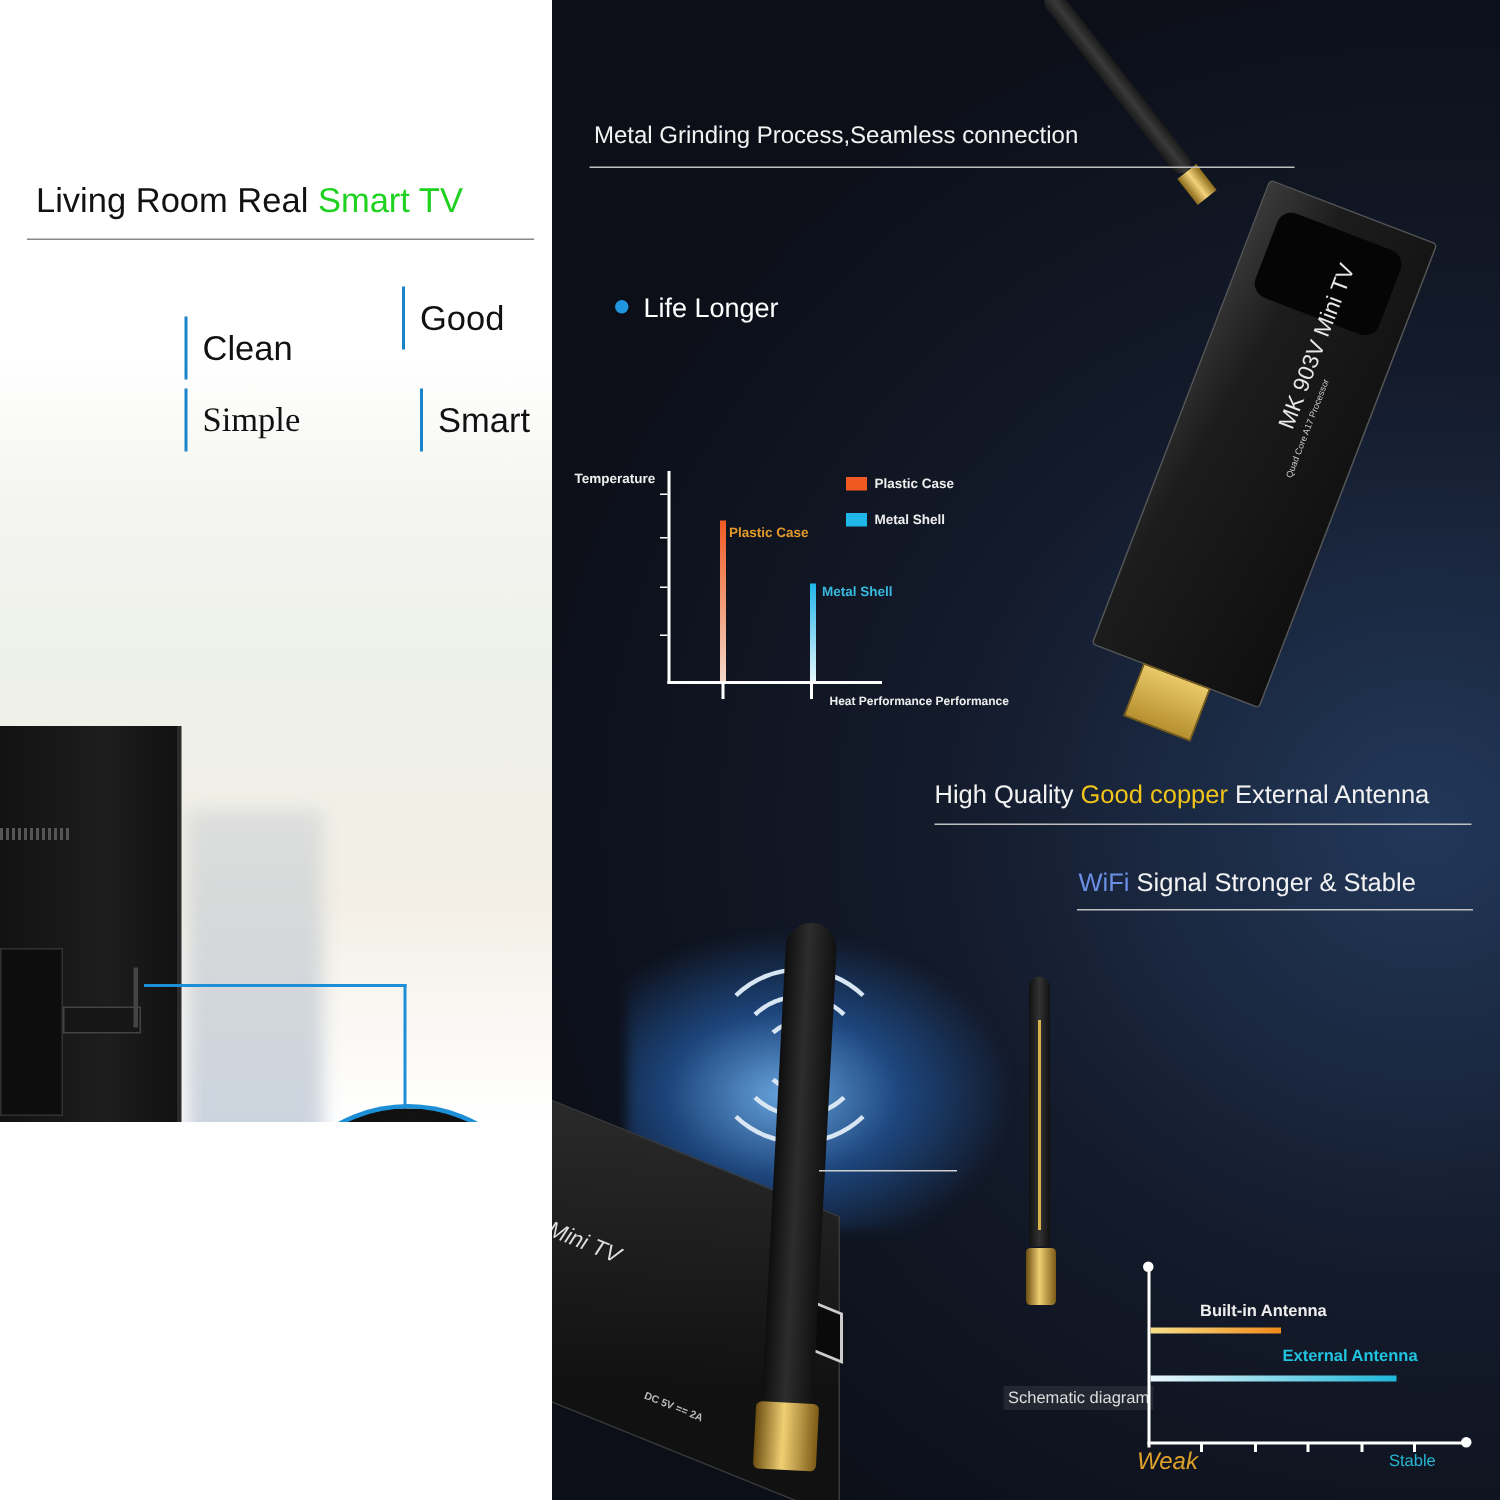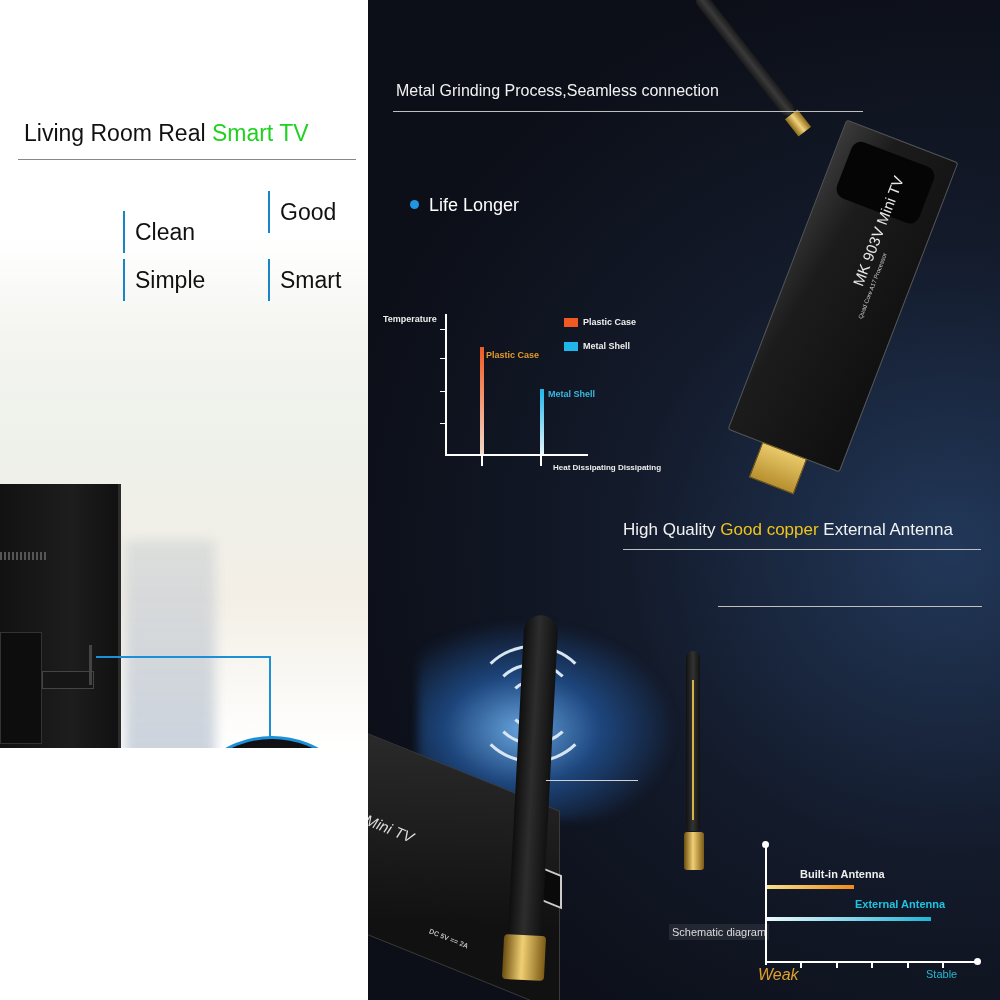"Simple" div.abs { font-family: none -> Liberation Serif, serif }
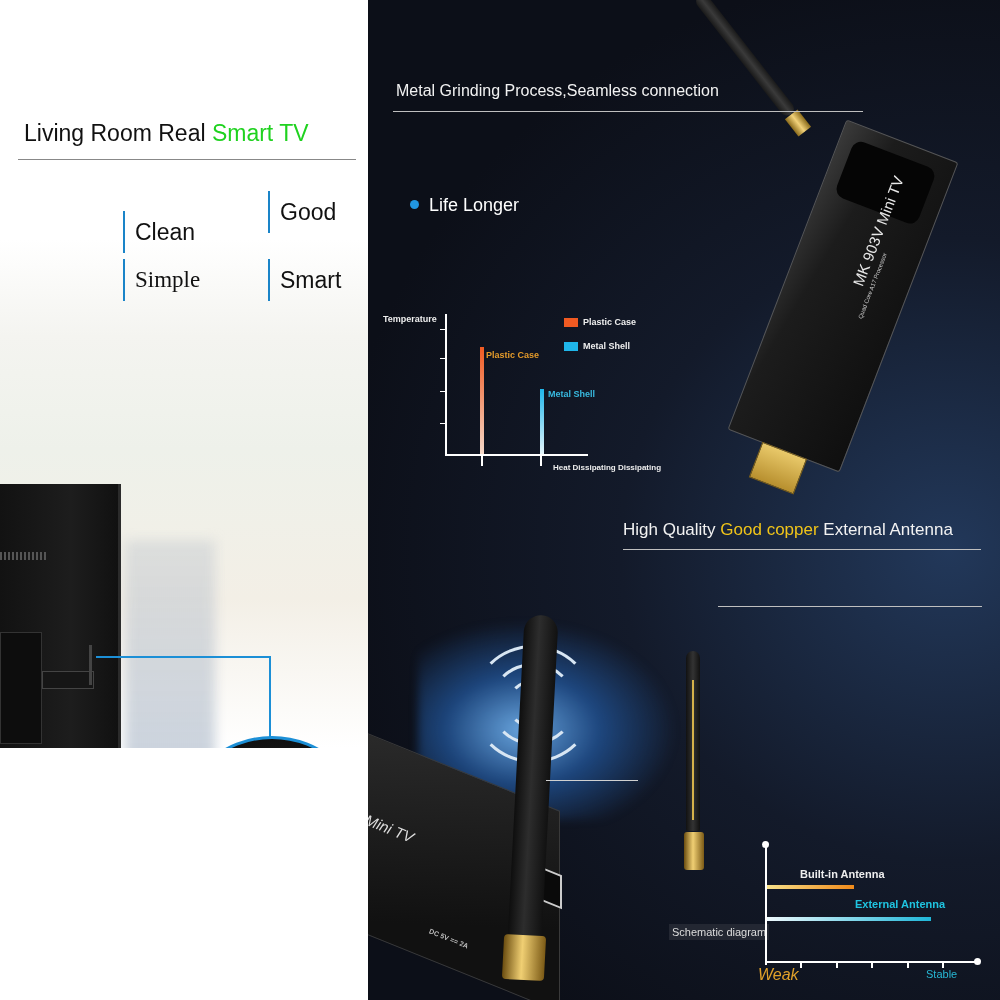"Smart" div.abs { left: 268px -> 280px }
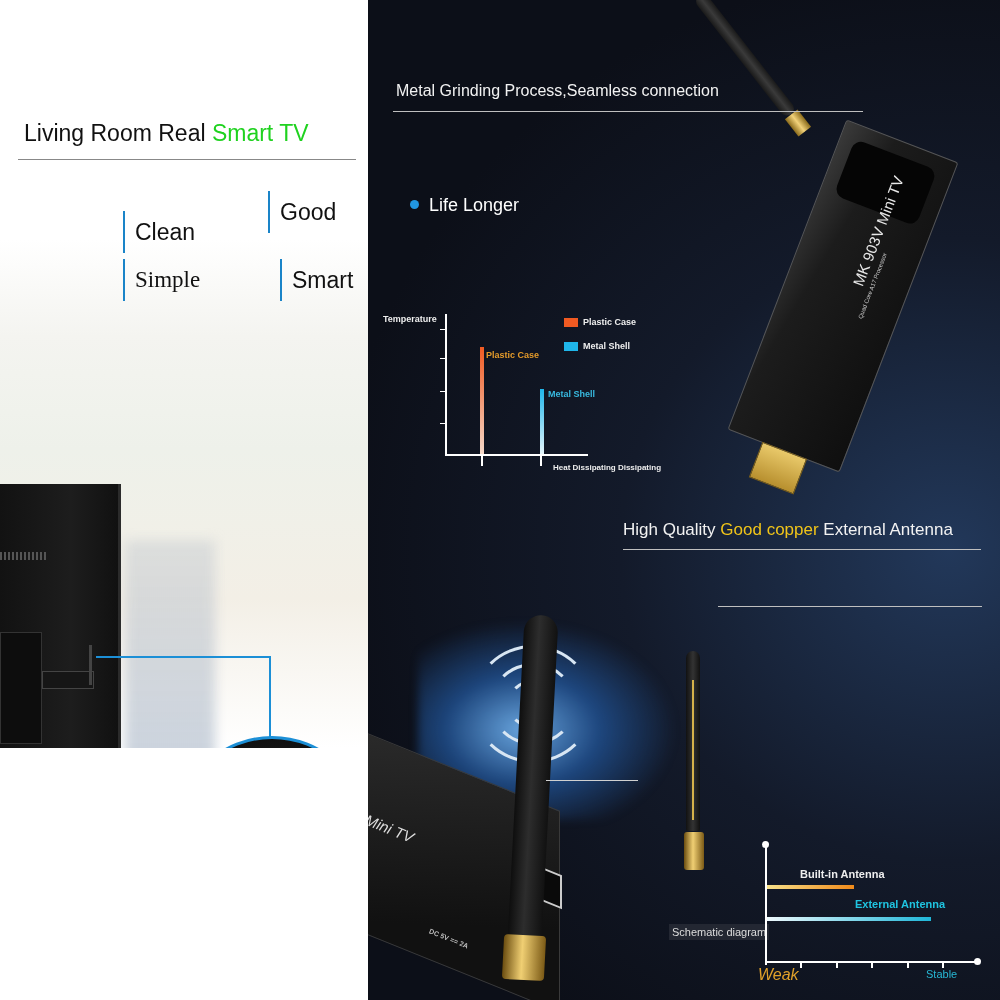"Heat Dissipating Dissipating" div.abs { text: Dissipating Dissipating -> Performance Performance }
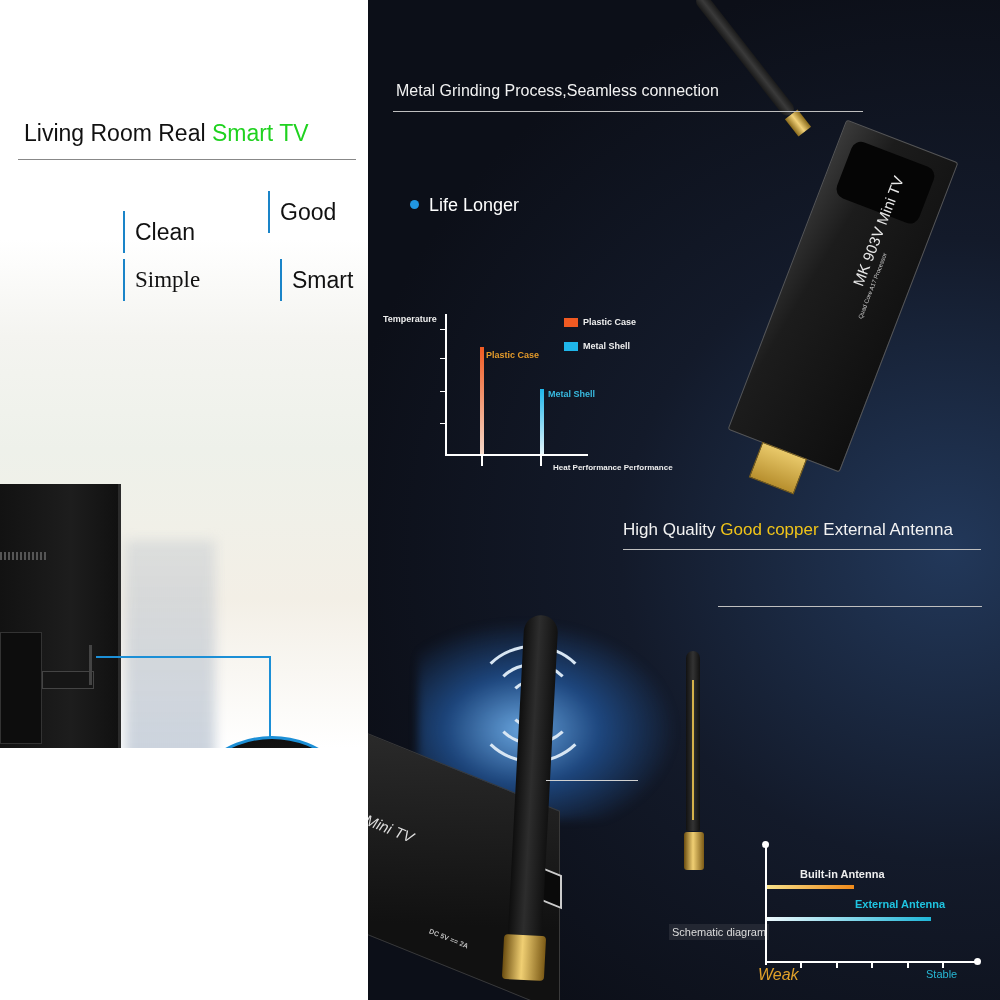"WiFi Signal Stronger & Stable" div.abs { html: none -> <div><span>WiFi</span><span> Signal Stronger &amp; Stable</span></div> }
